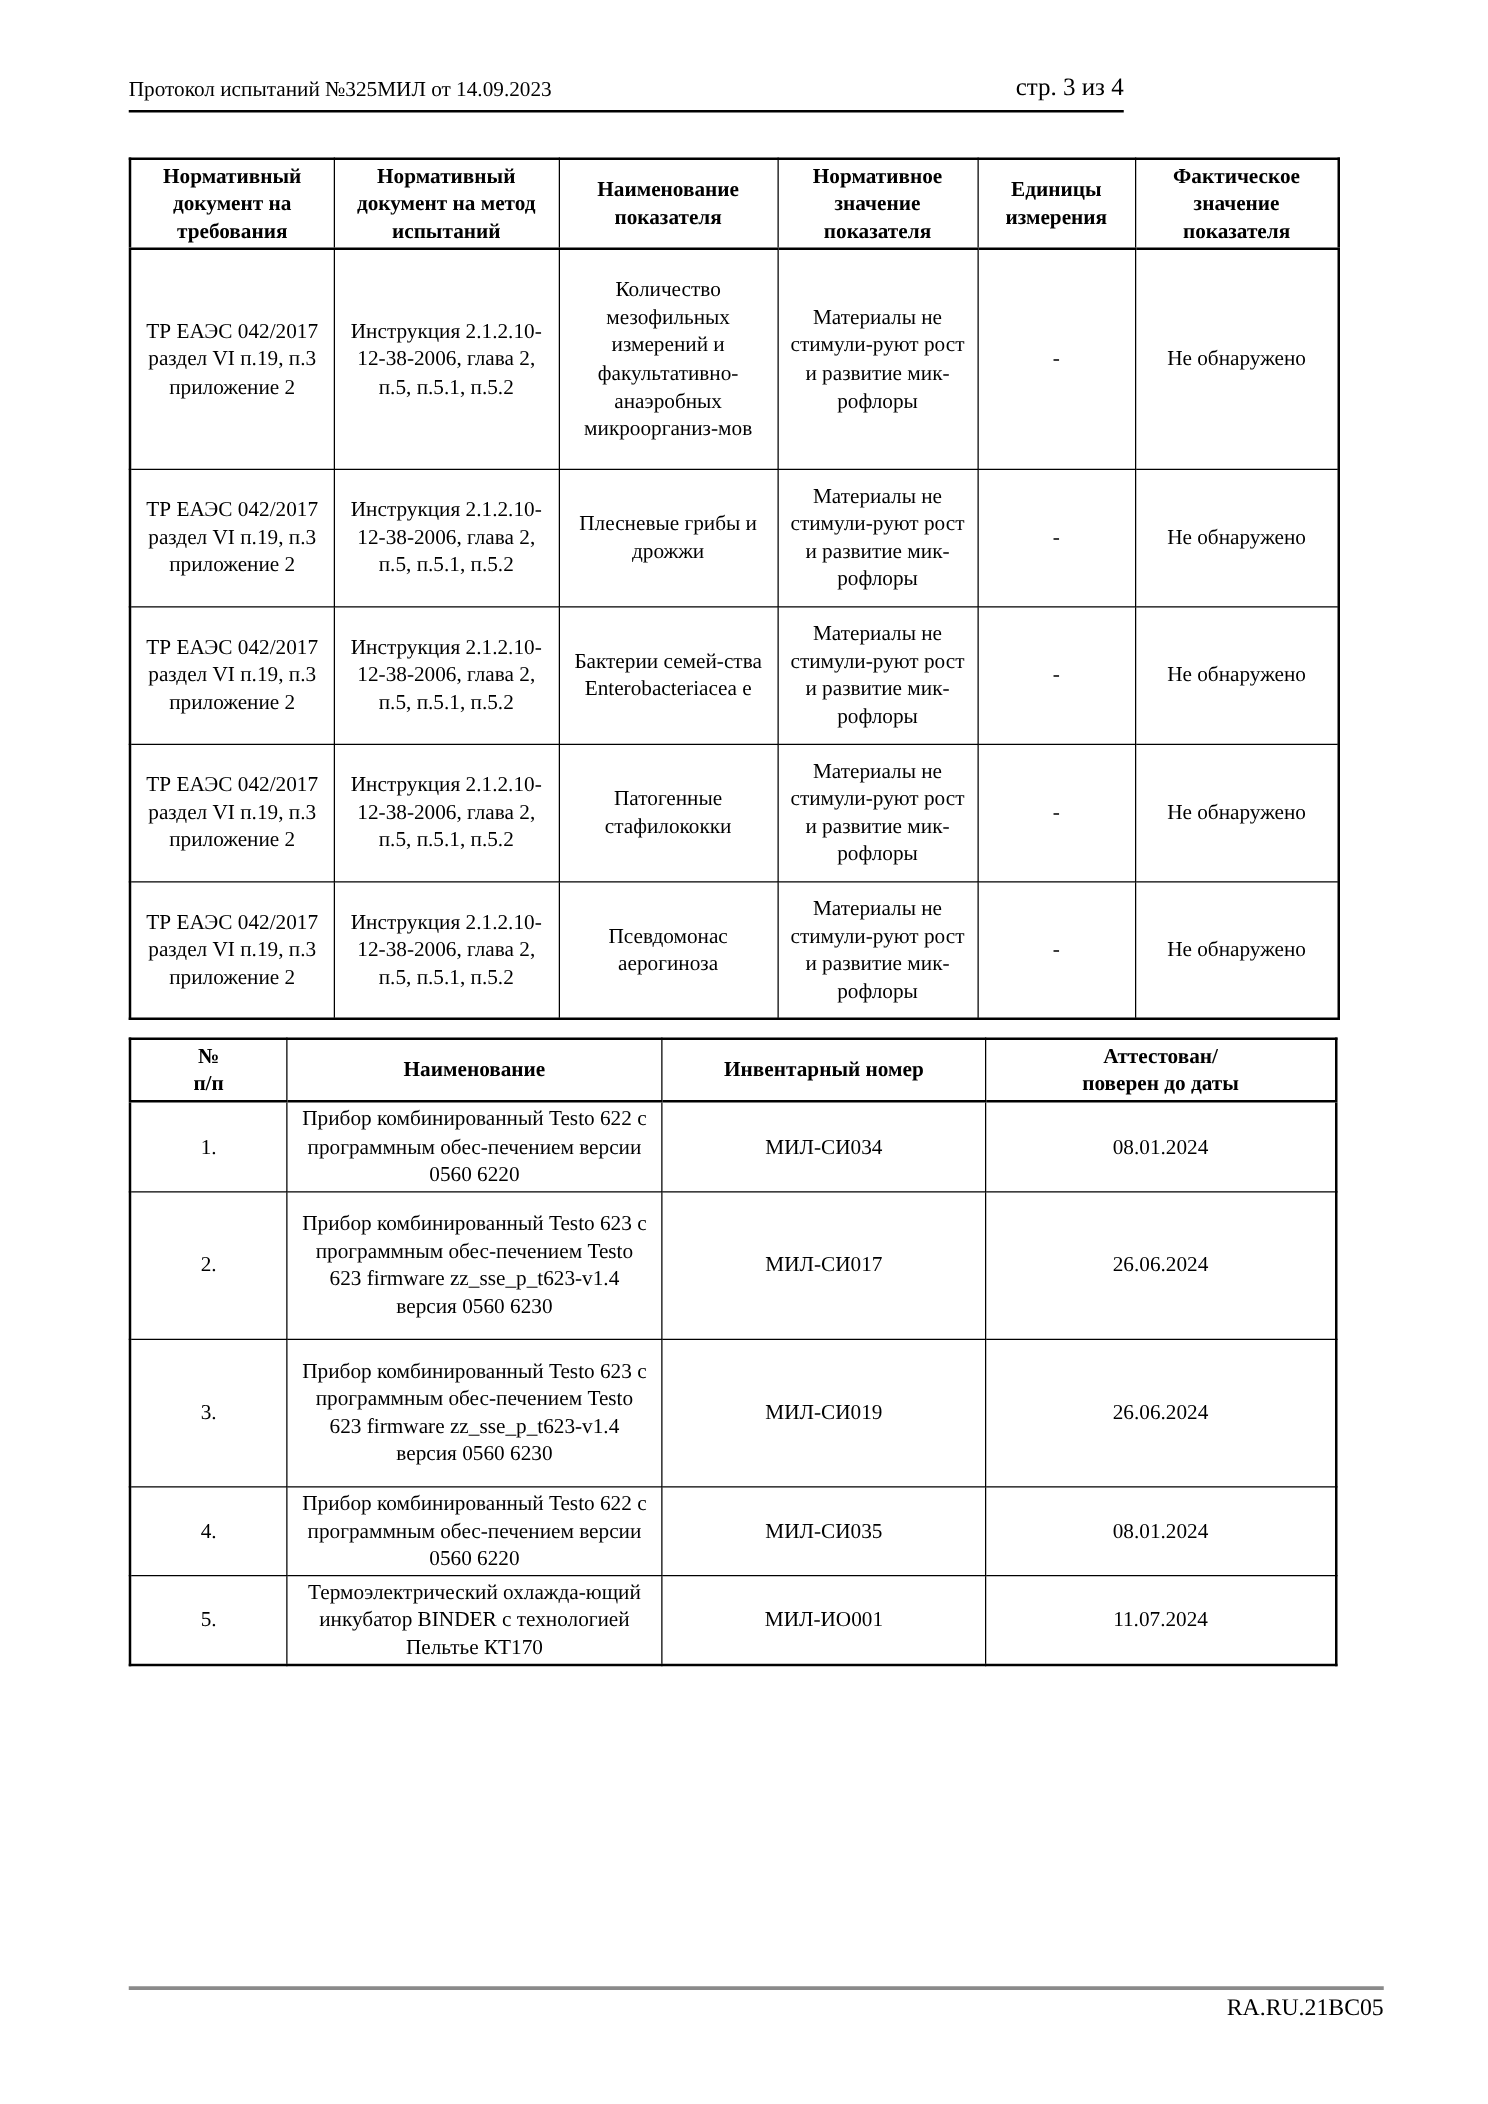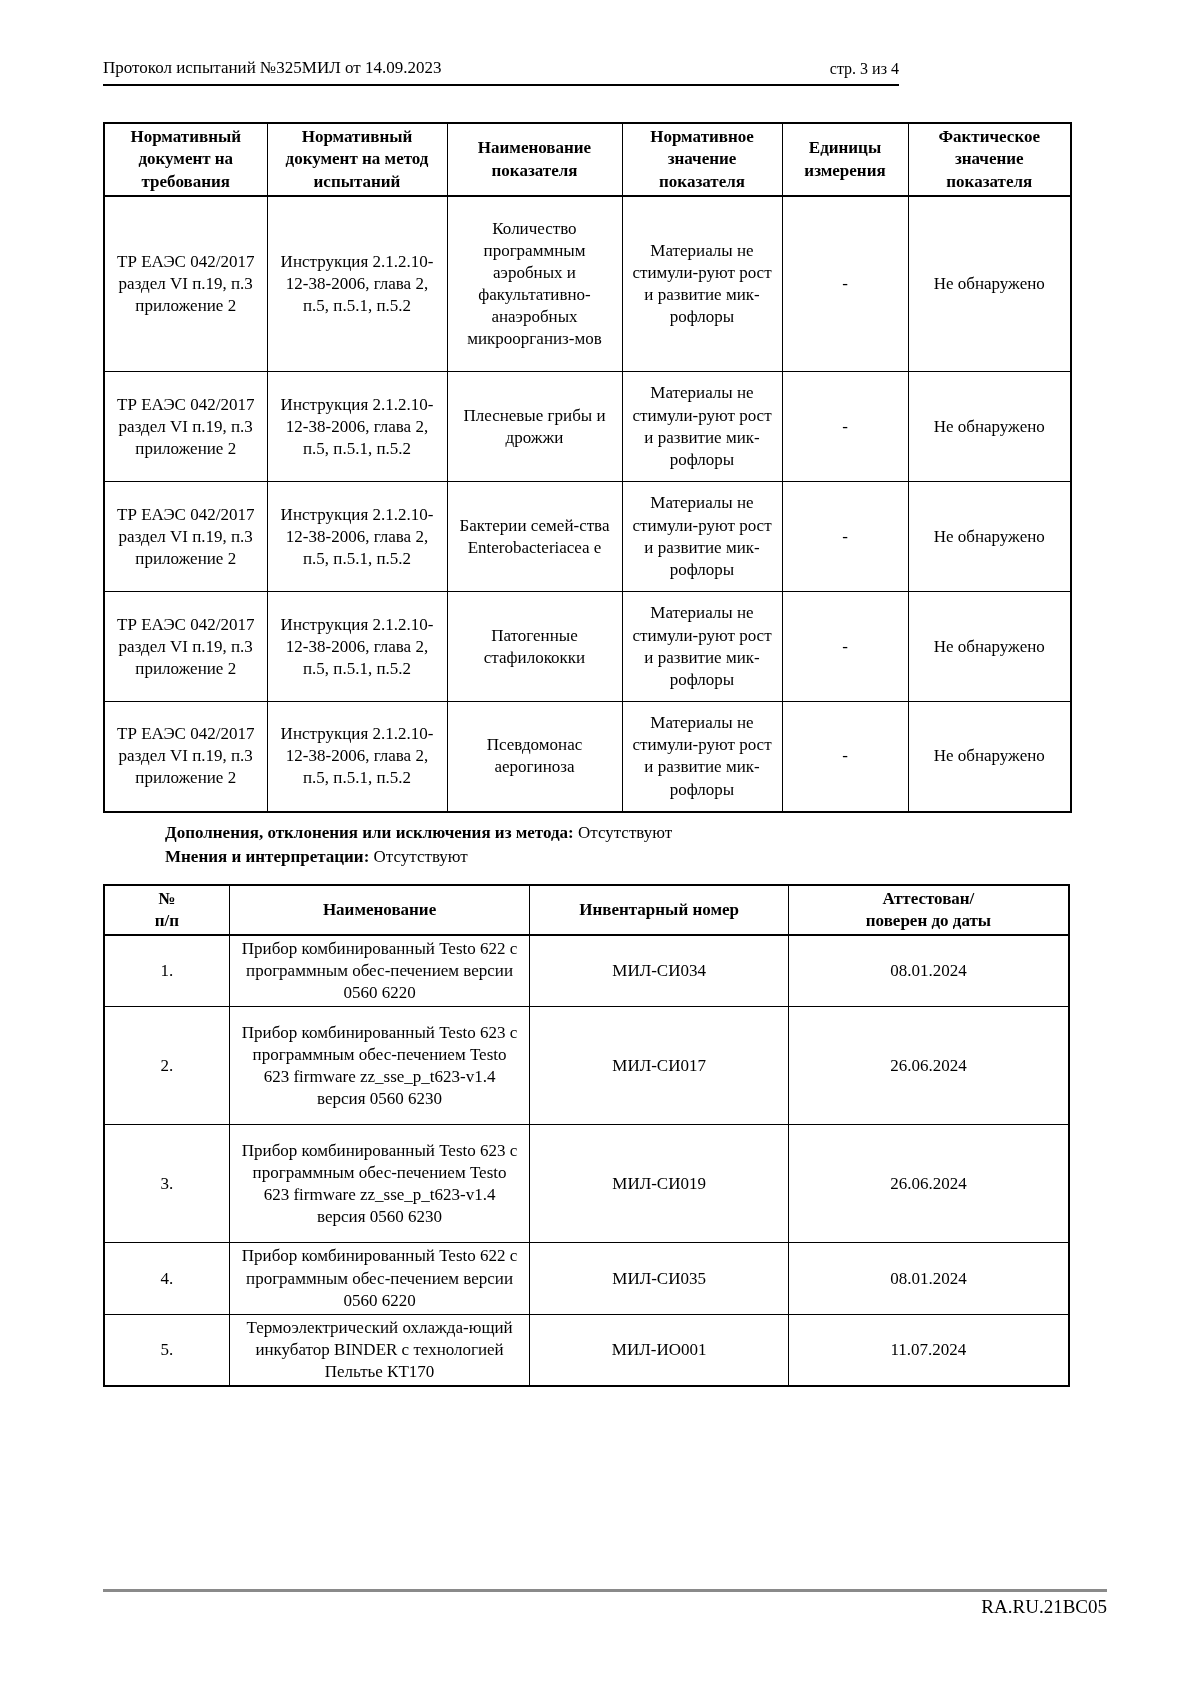"стр. 3 из 4" .doc-header .pagenum { font-size: 16px -> 20px }
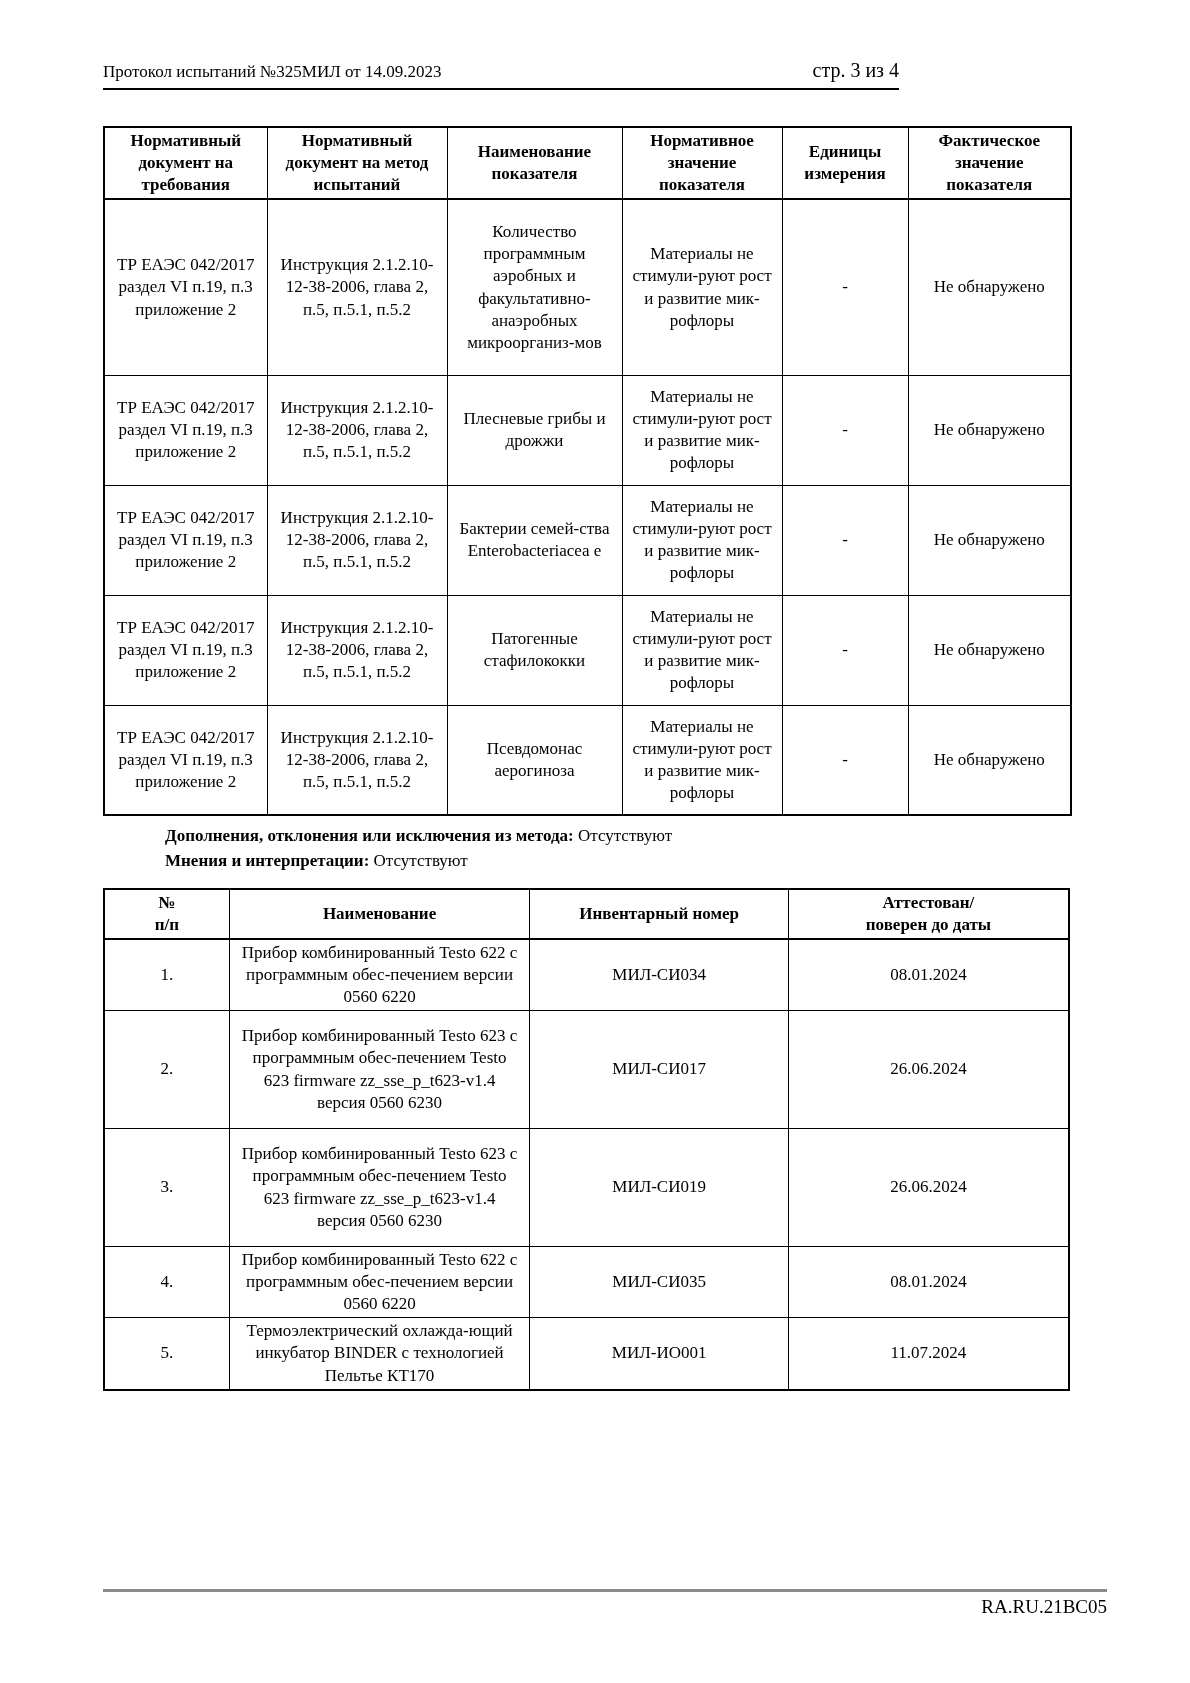"Количество программным аэробных и" td { text: программным аэробных -> мезофильных измерений }
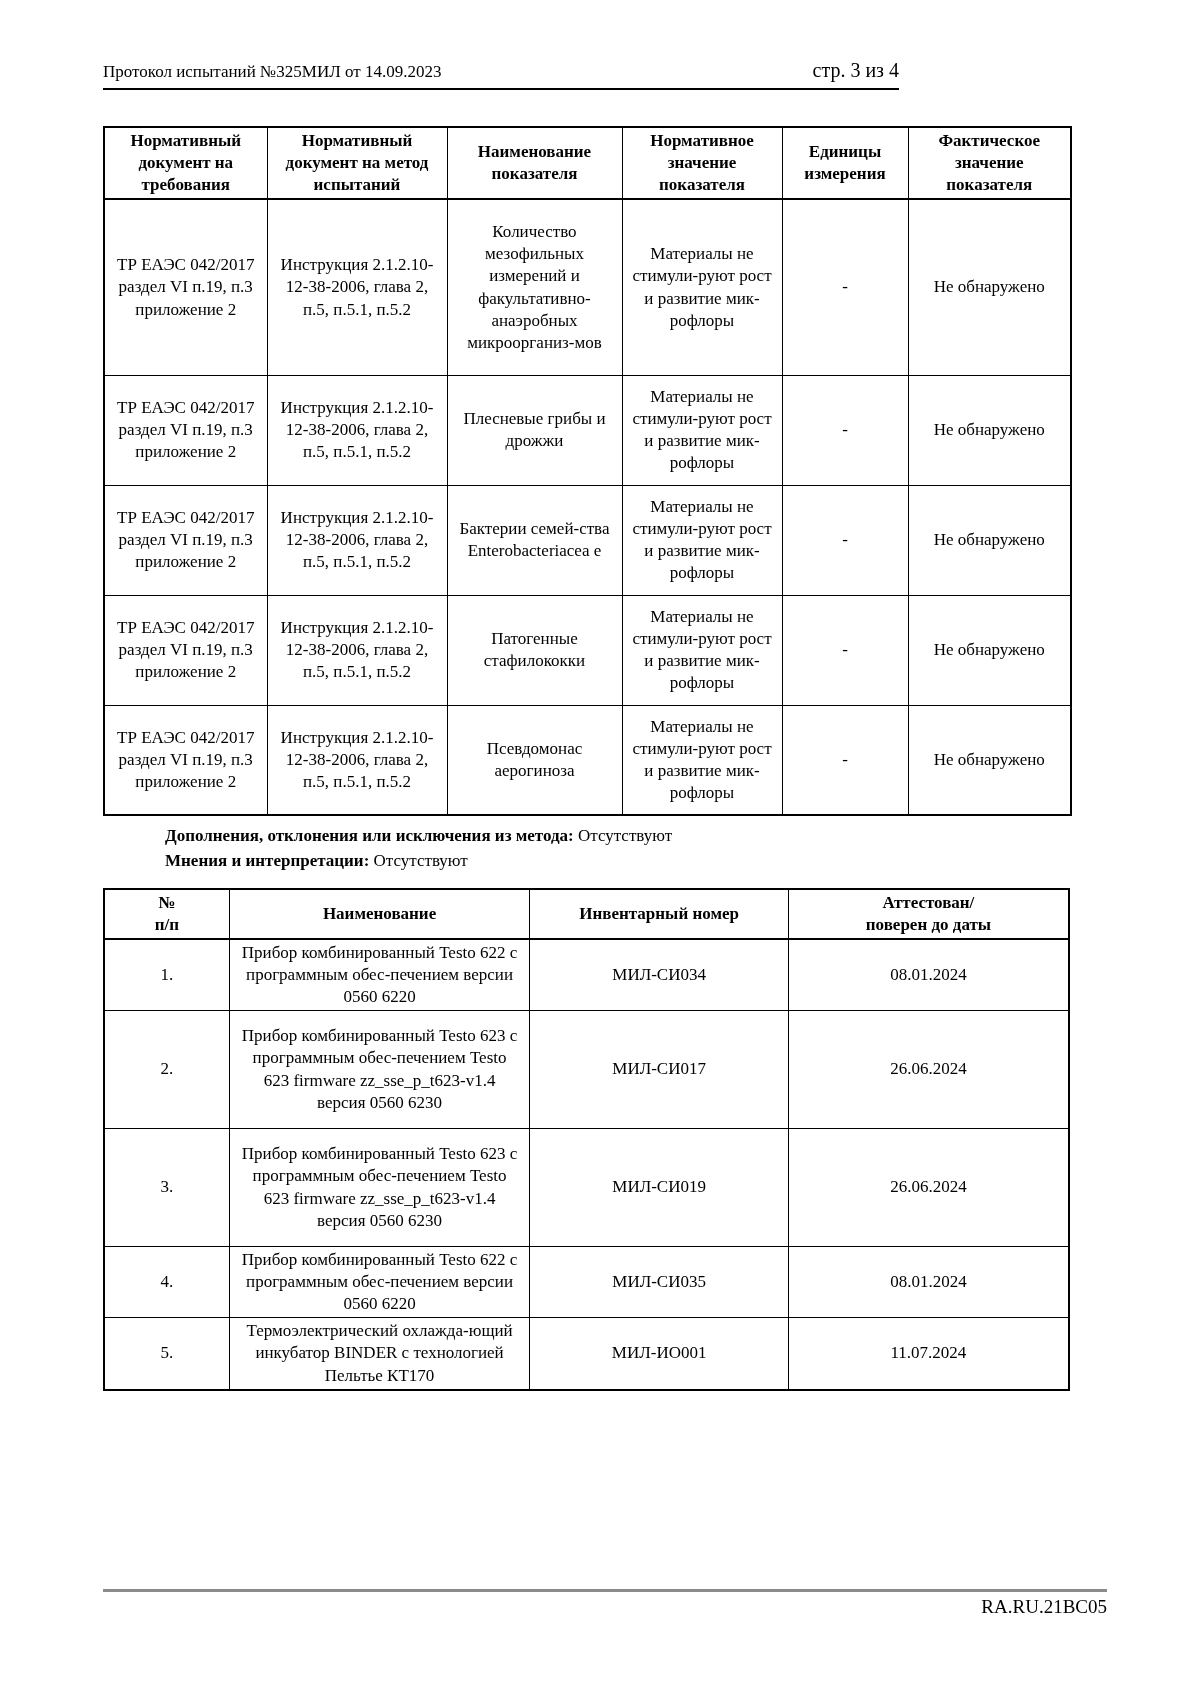"Дополнения, отклонения или исключения из" div.notes { html: <div> <div> <b>Дополнения, отклонения или исключения из метода:</b> <span>Отсутствуют</span> </div> <div> <b>Мнения и интерпретации:</b> <span>Отсутствуют</span> </div> </div> -> none }
